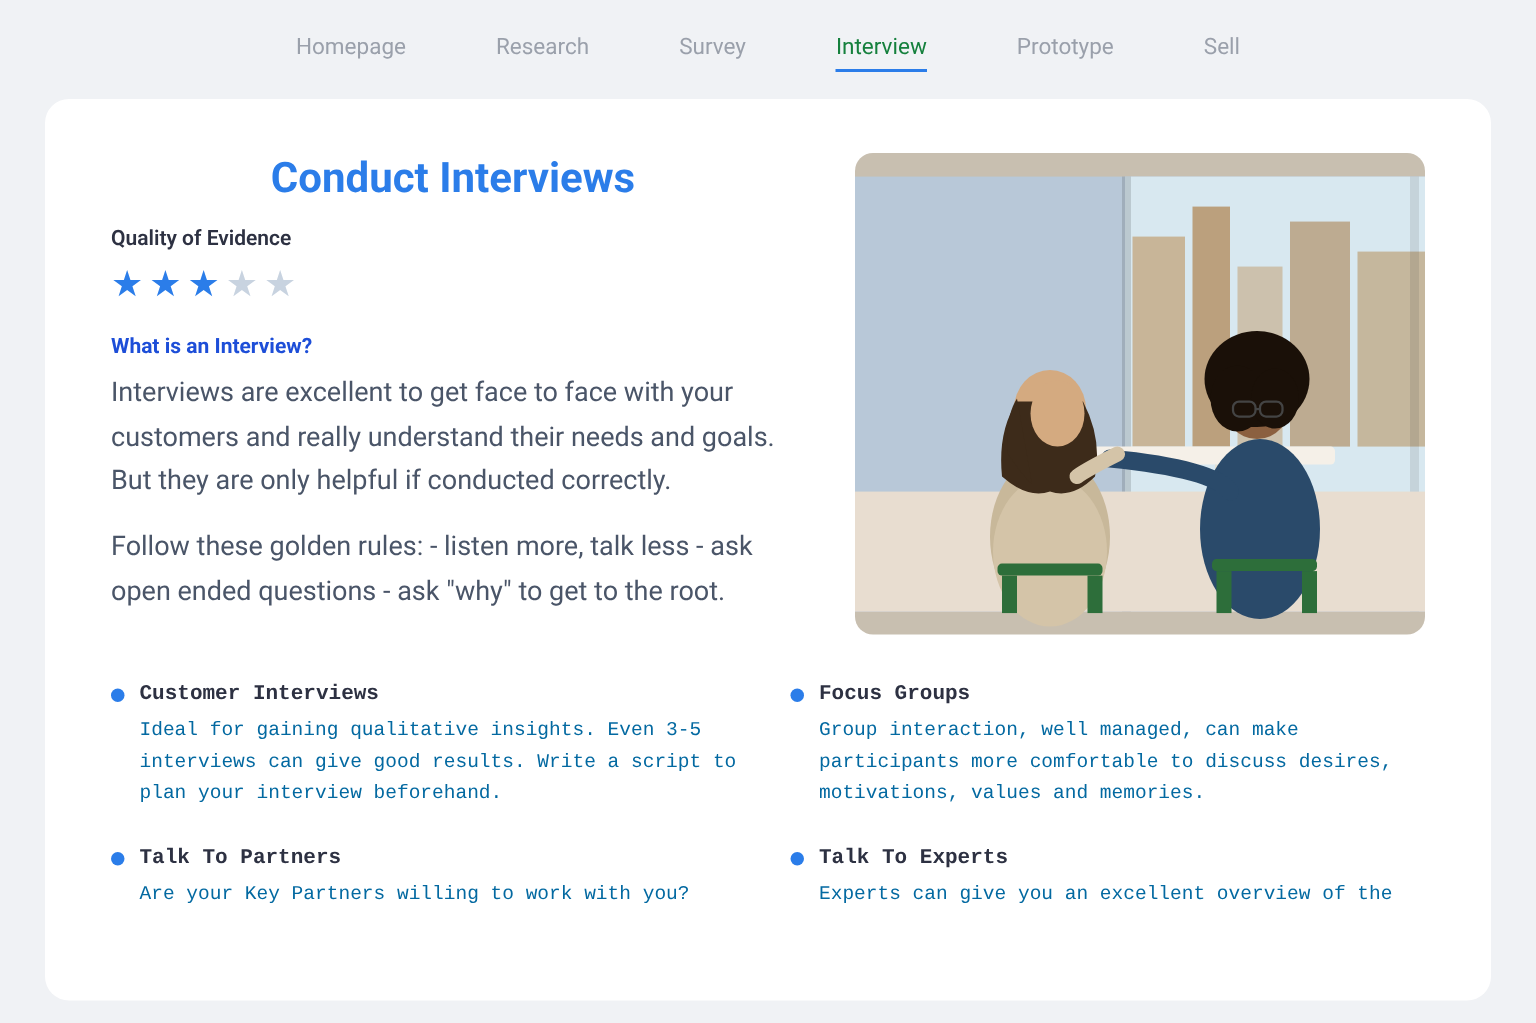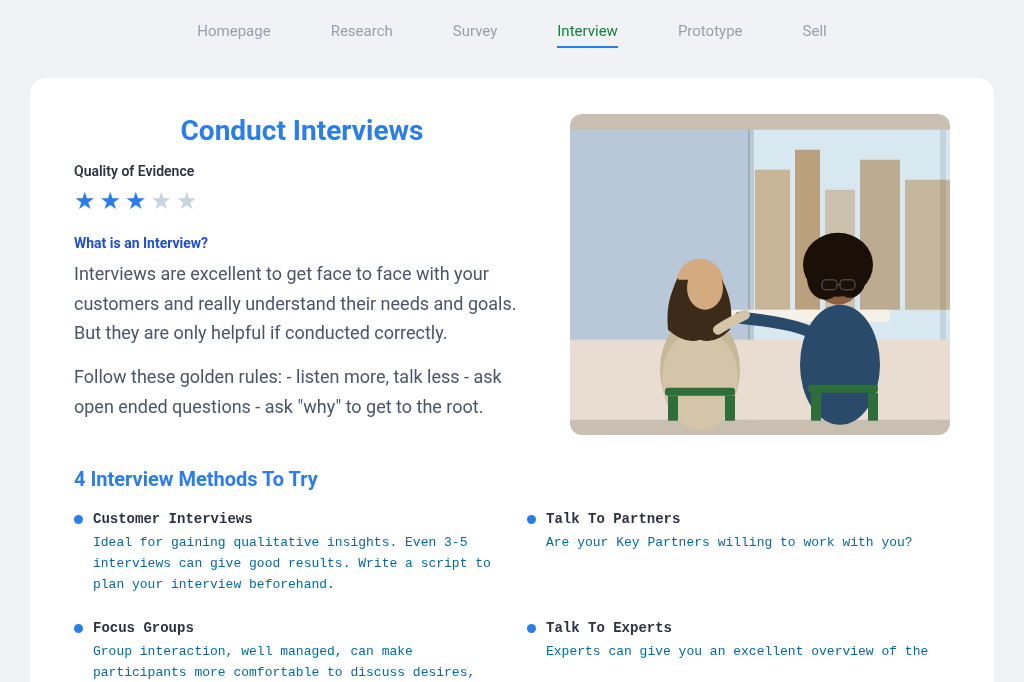"Homepage" .nav-bar { padding: 22px 0 30px -> 22px 0 18px }
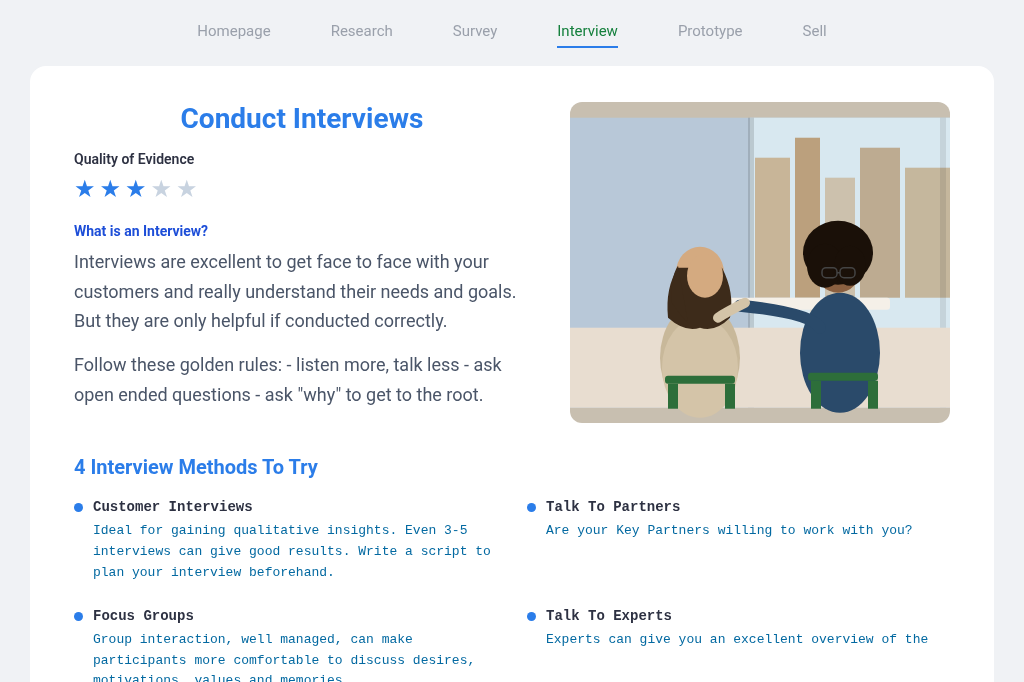"4 Interview Methods To Try" h2.methods-title { html: <h2>4 Interview Methods To Try</h2> -> none }
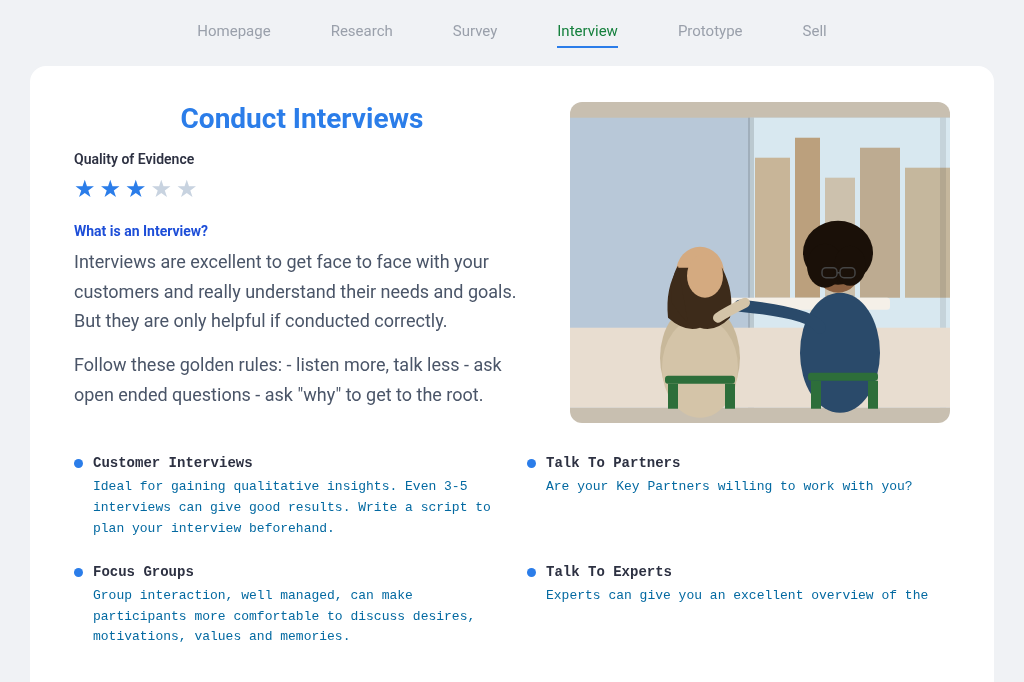"Talk To Partners" div.method-item { order: before "Focus Groups" -> after "Focus Groups" }
